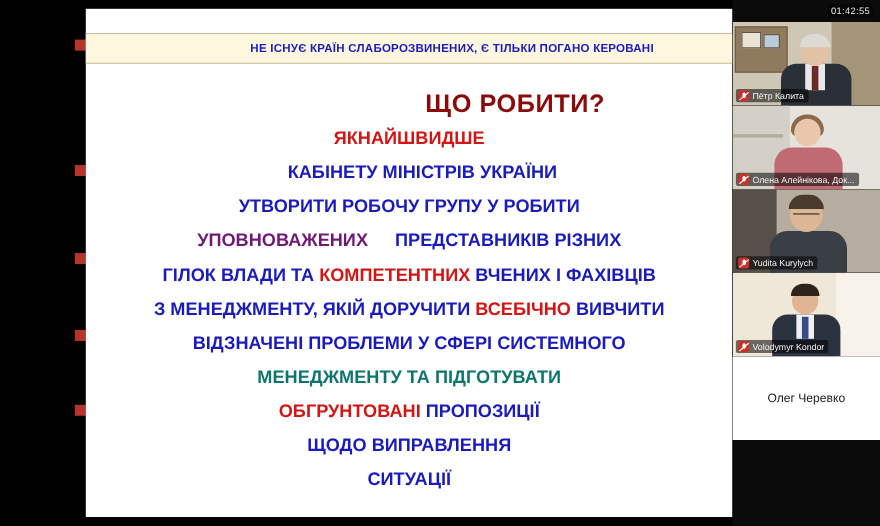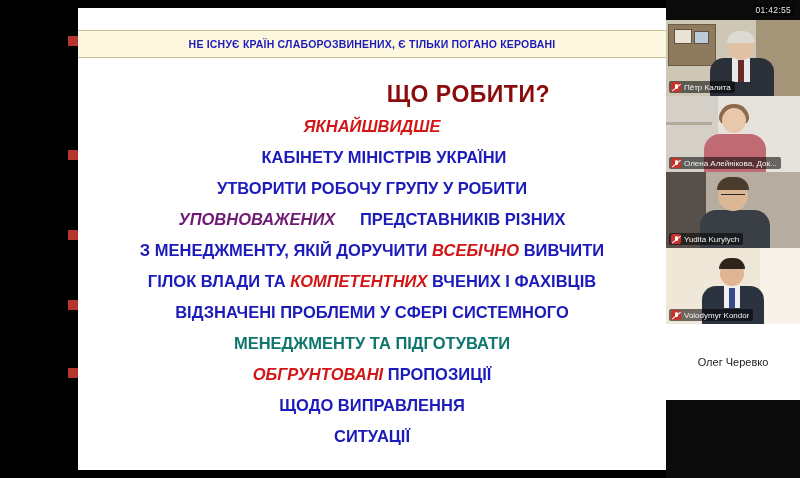"НЕ ІСНУЄ КРАЇН СЛАБОРОЗВИНЕНИХ, Є" .banner { padding-left: none -> 39px }
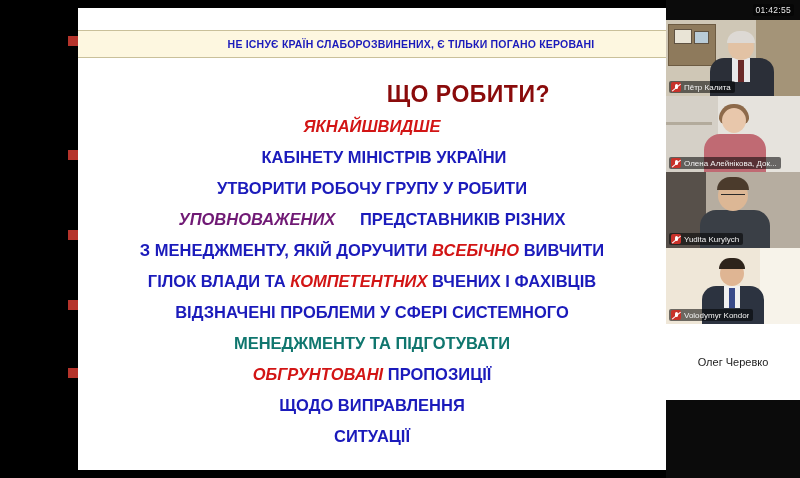"ЯКНАЙШВИДШЕ" .line .hl { font-style: italic -> none }
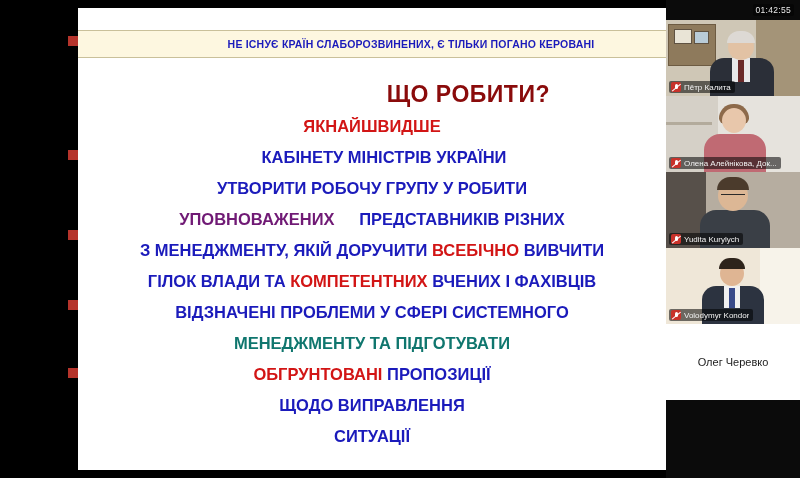"З МЕНЕДЖМЕНТУ, ЯКІЙ ДОРУЧИТИ ВСЕБІЧНО" div.line { order: before "ГІЛОК ВЛАДИ ТА КОМПЕТЕНТНИХ ВЧЕНИХ" -> after "ГІЛОК ВЛАДИ ТА КОМПЕТЕНТНИХ ВЧЕНИХ" }
